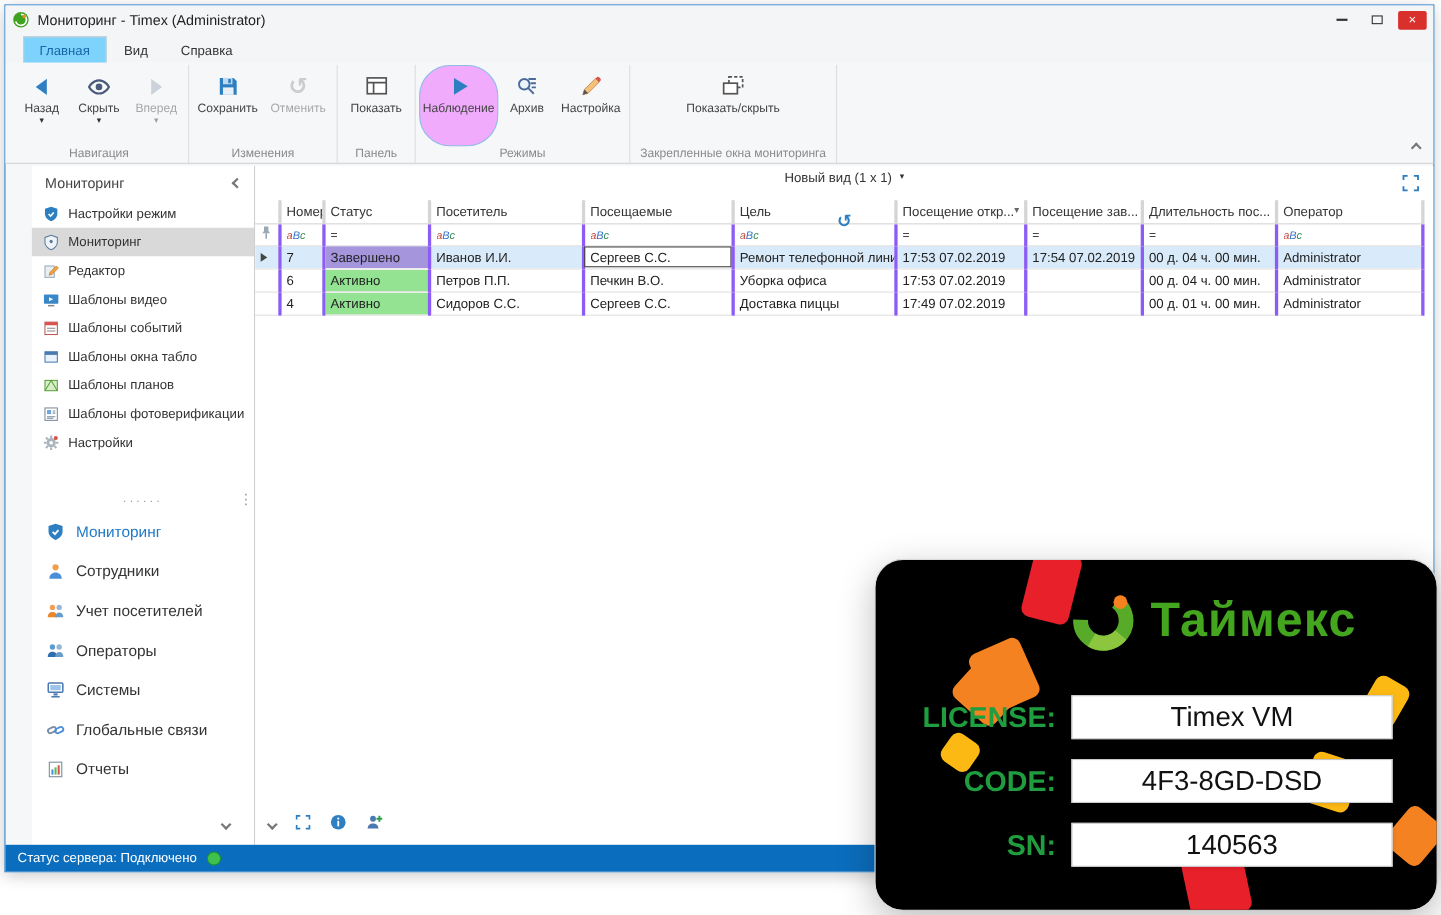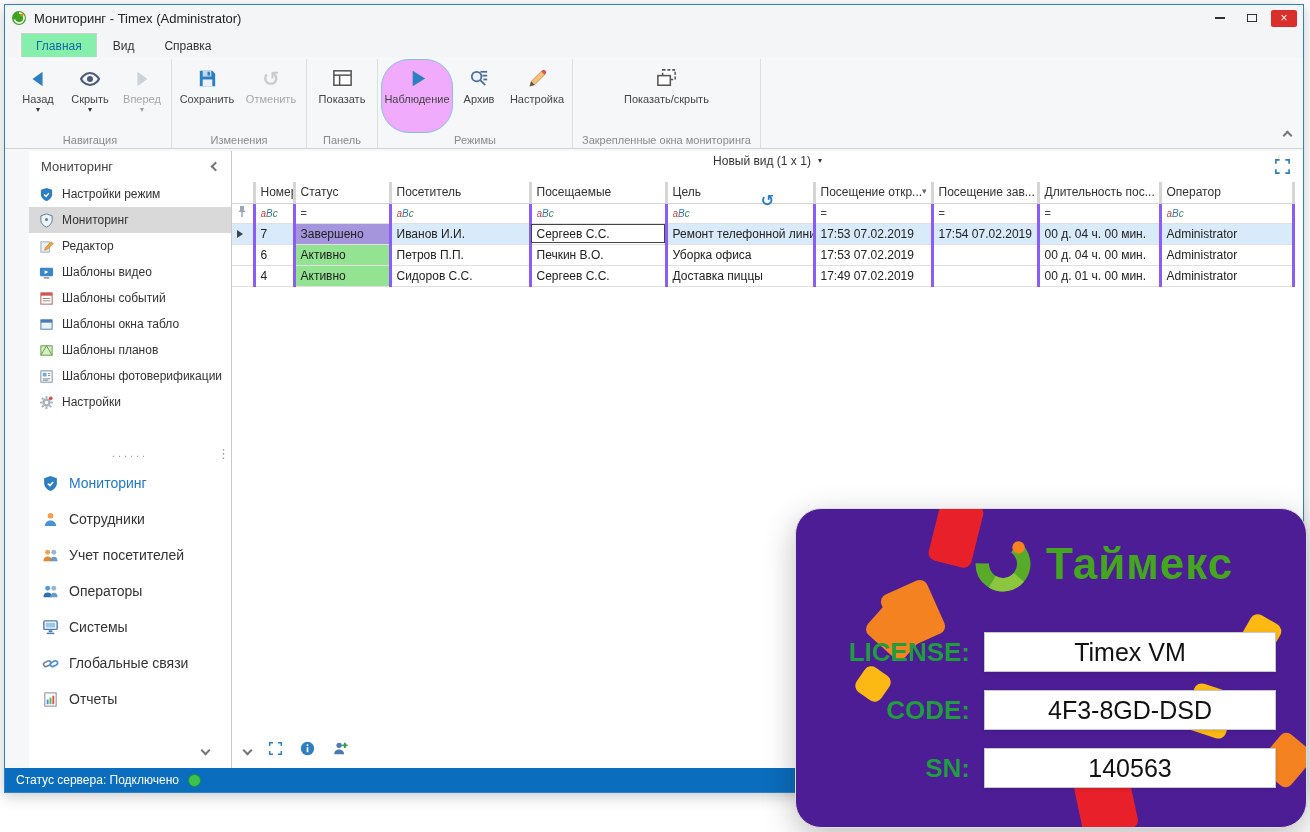"Главная" .tab.active { background: #86efac -> #7dd3fc }
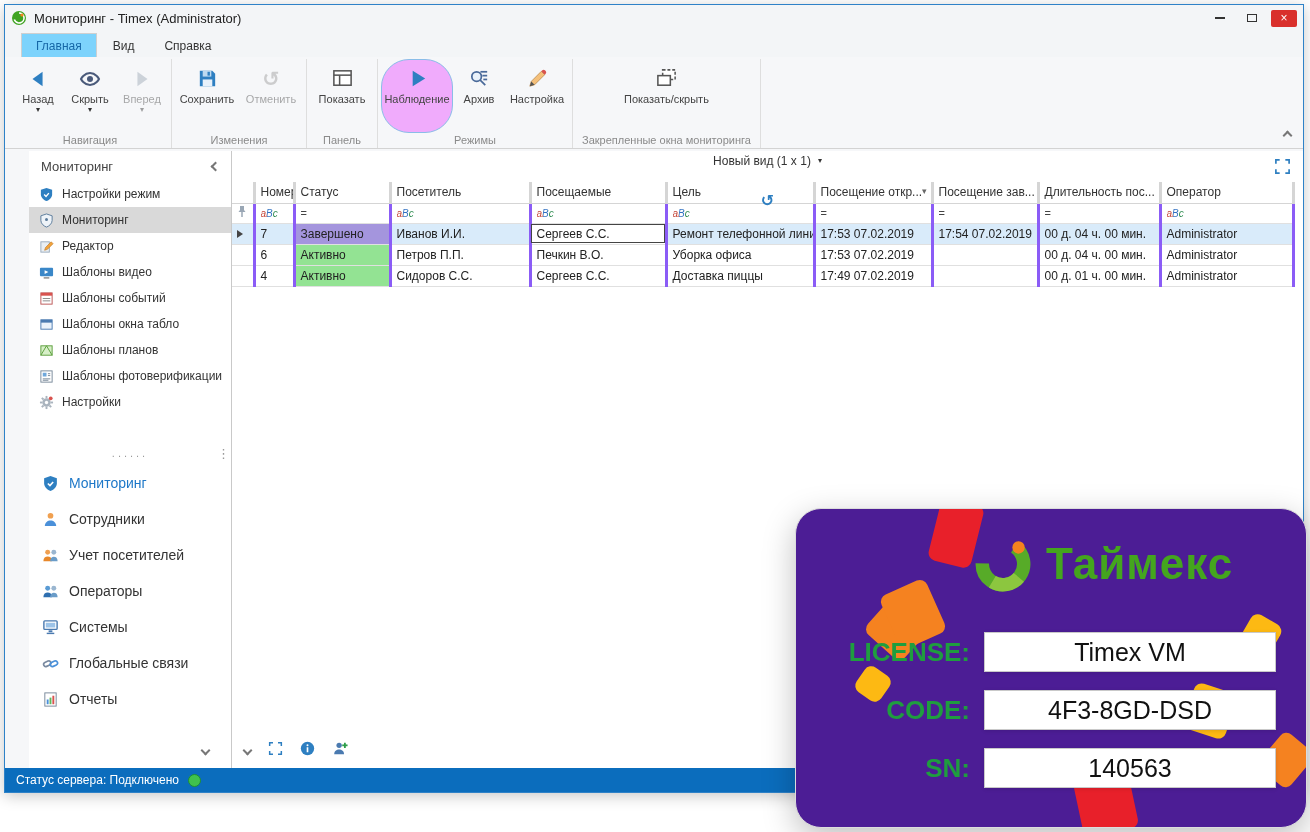"Таймекс" .license-card { background: #4c1d95 -> #000000 }
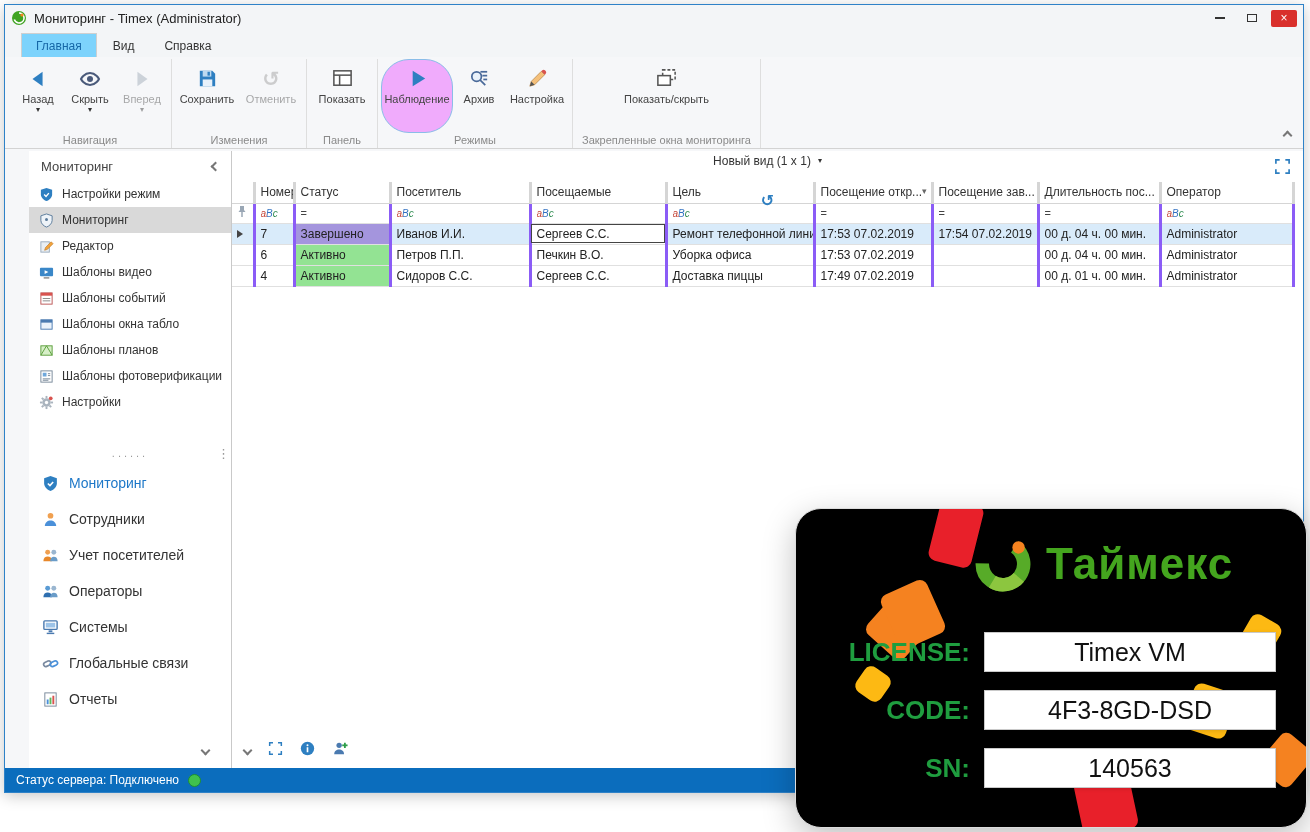"LICENSE:" .lic-rows { left: 24px -> 14px }
